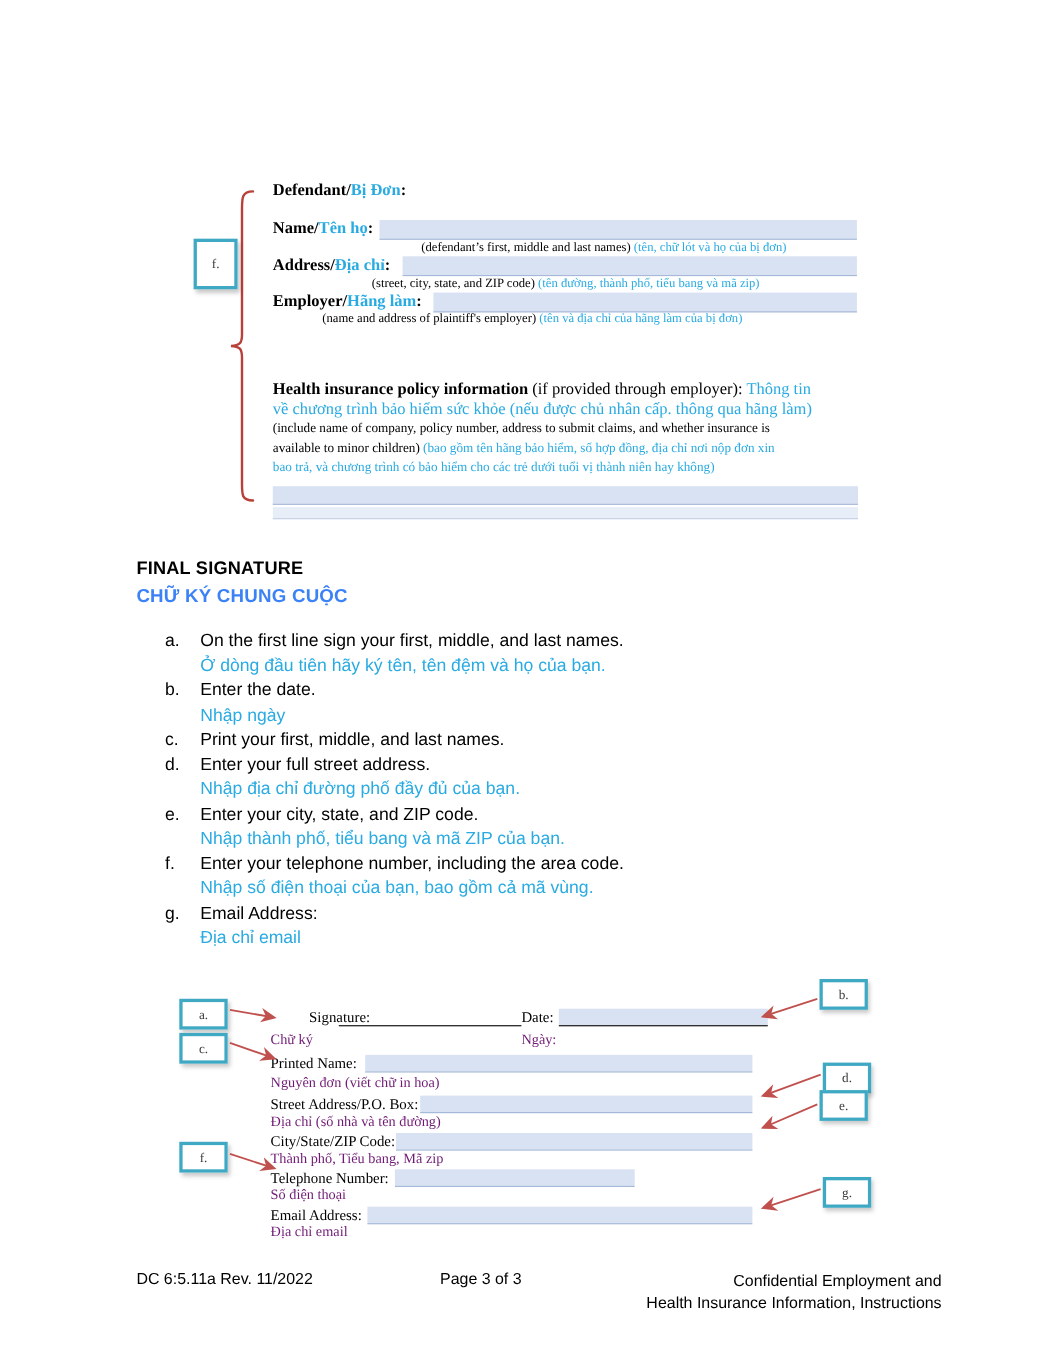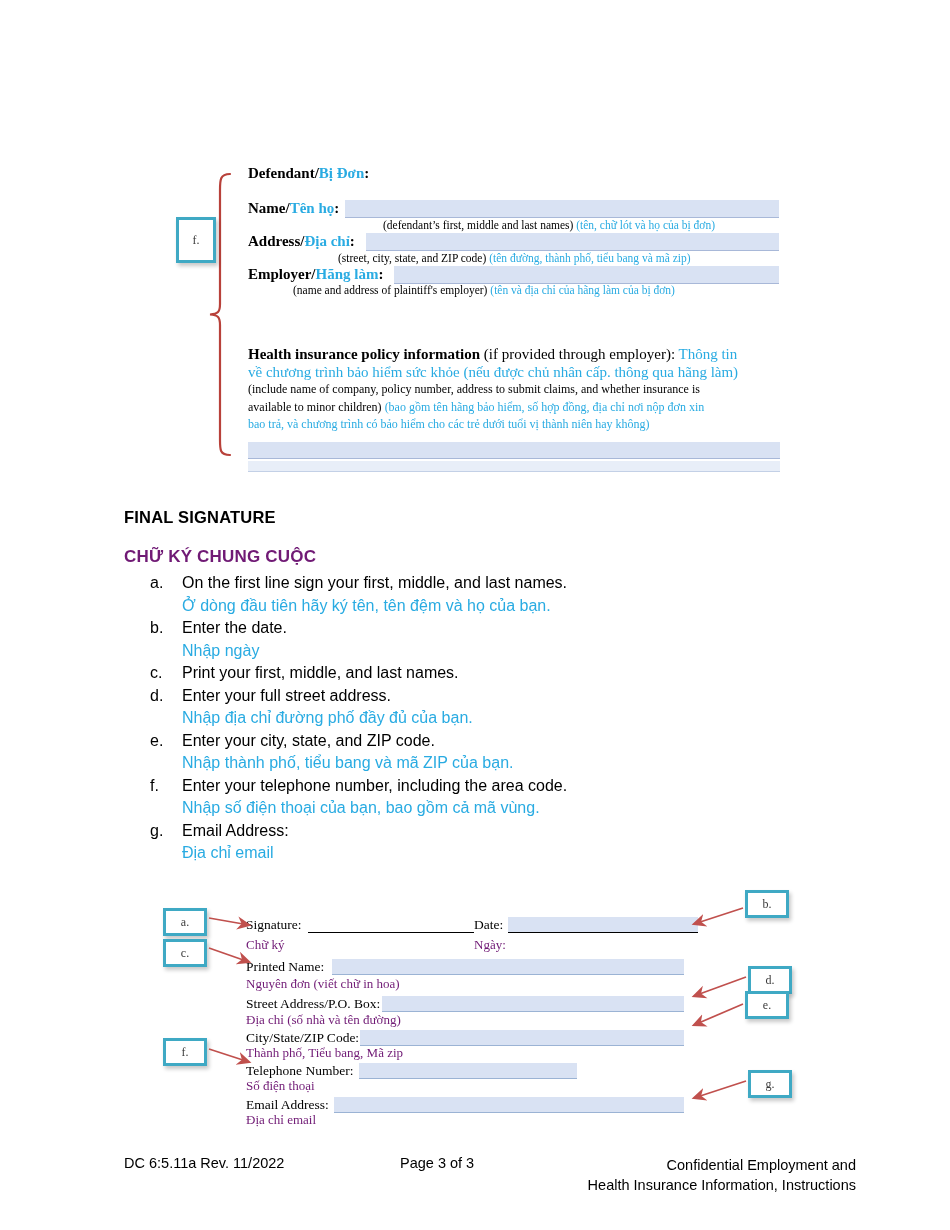"CHỮ KÝ CHUNG CUỘC" #final-sig-head .vn { color: #701a75 -> #3b82f6; margin-top: 20px -> 5px }
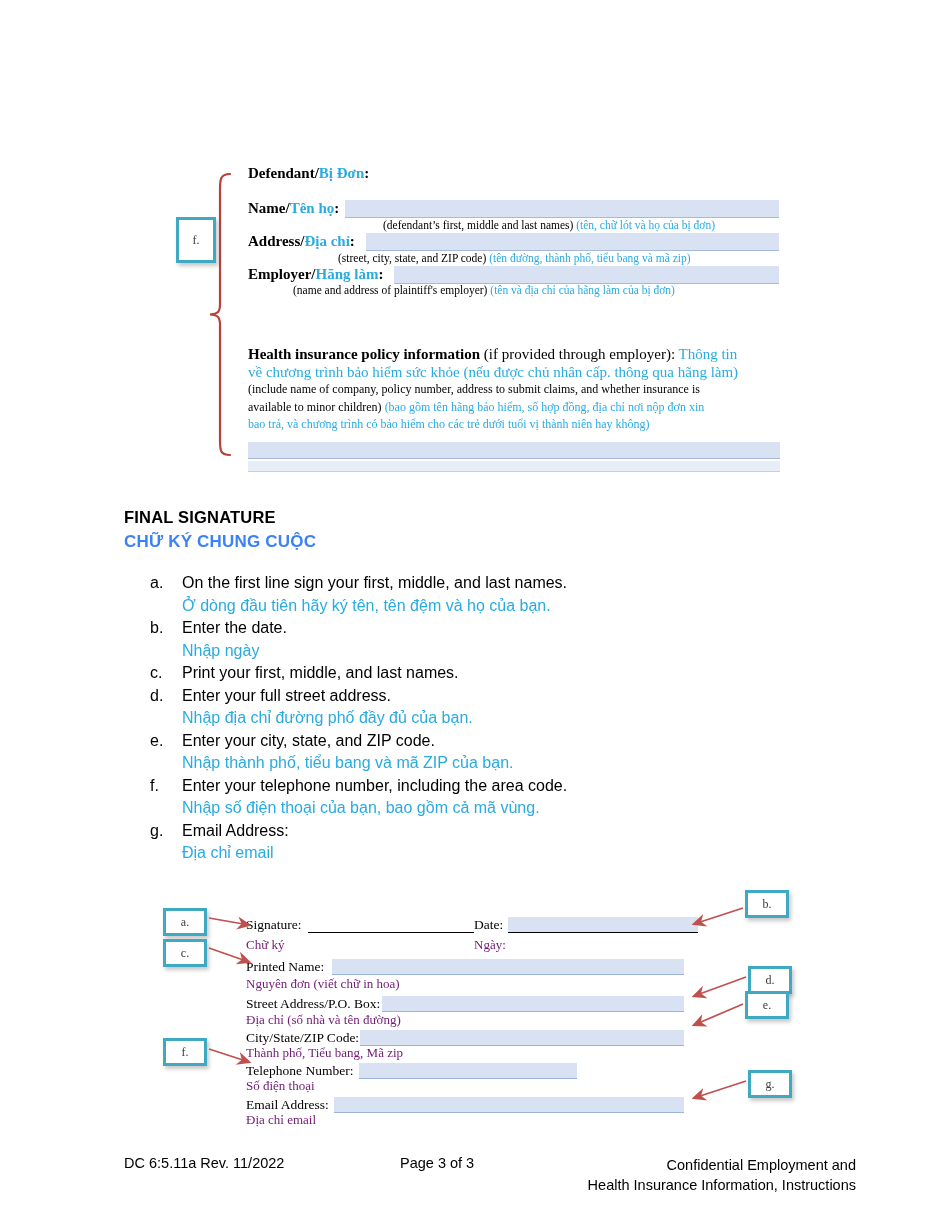"Signature:" span.sf-lab { margin-left: none -> 35px }
